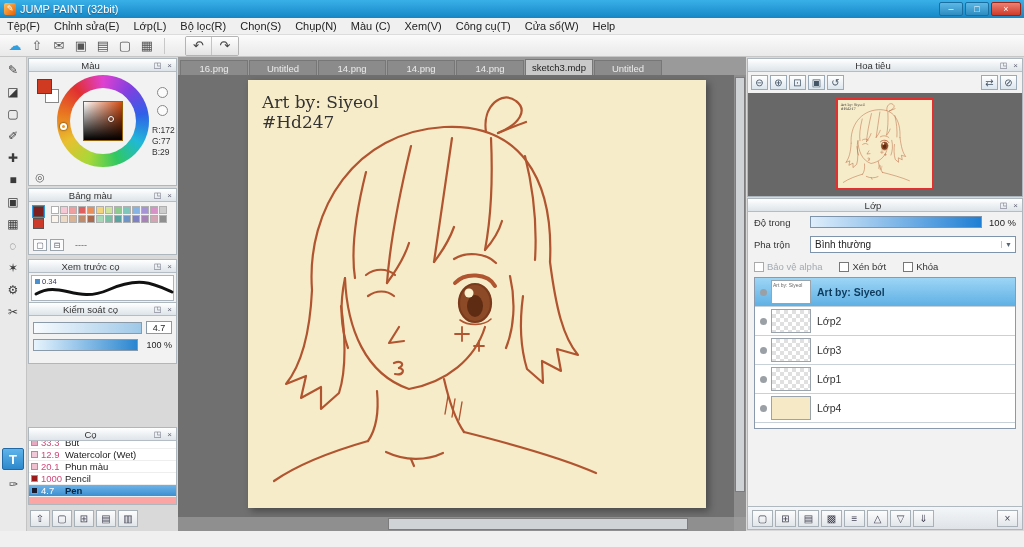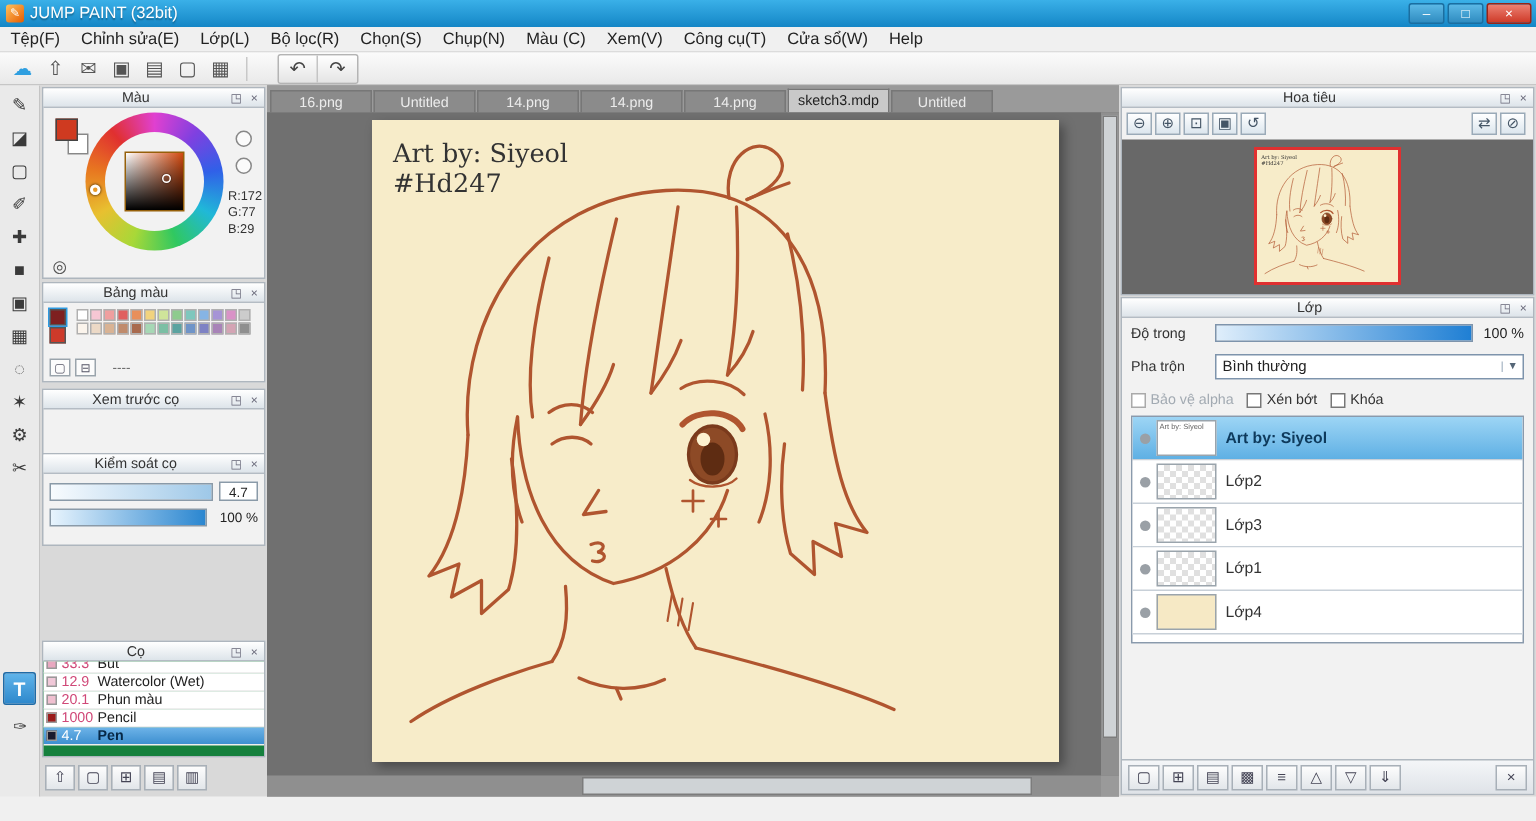"Bảo vệ alpha" #layer-checkboxes { gap: 9px -> 17px }
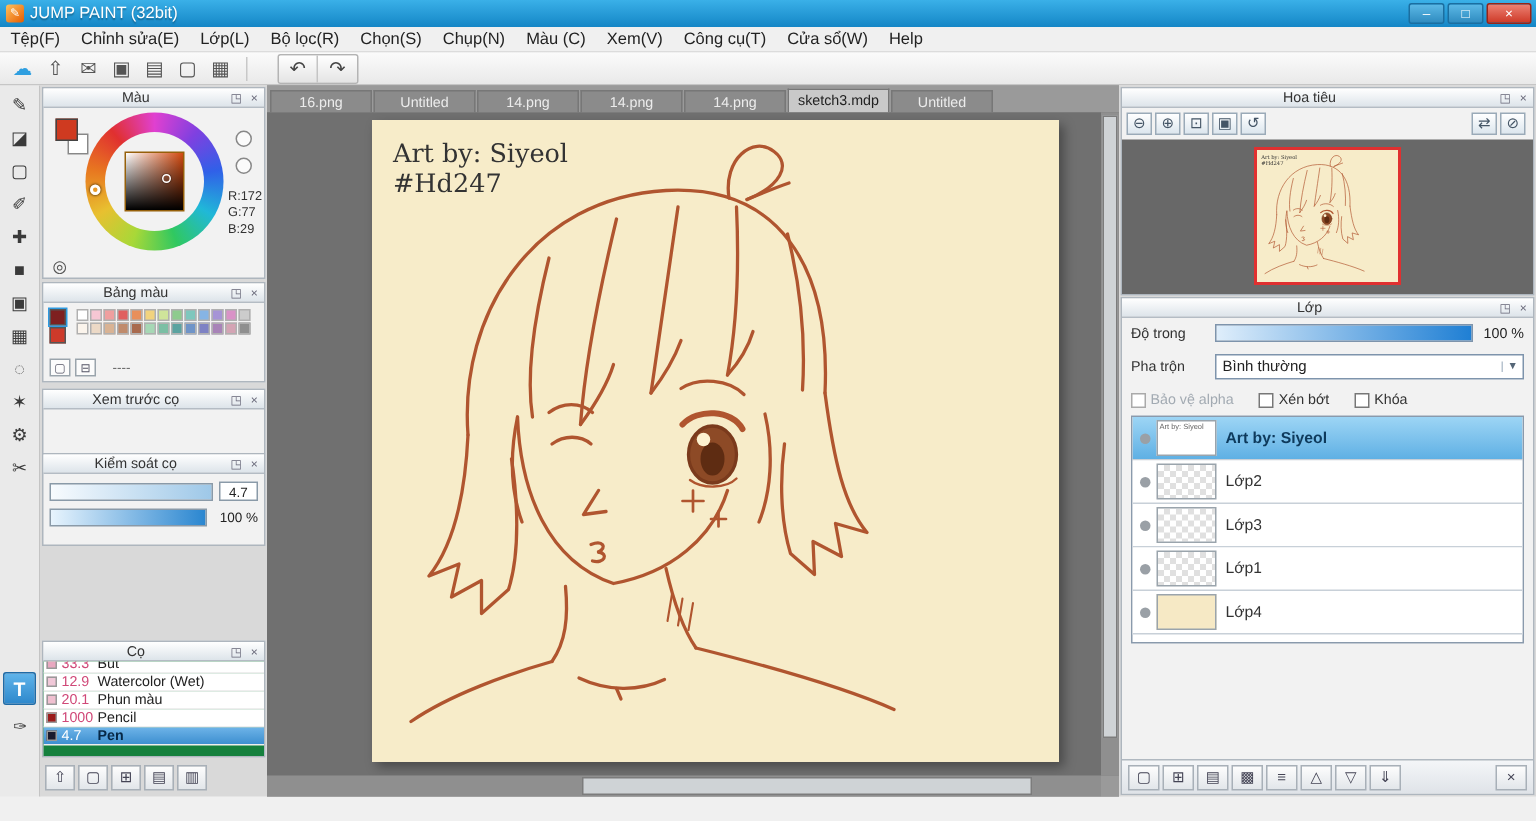"0.34" div { html: none -> <div> <span> <i></i> <span>0.34</span> </span> <svg> <path></path> </svg> </div> }
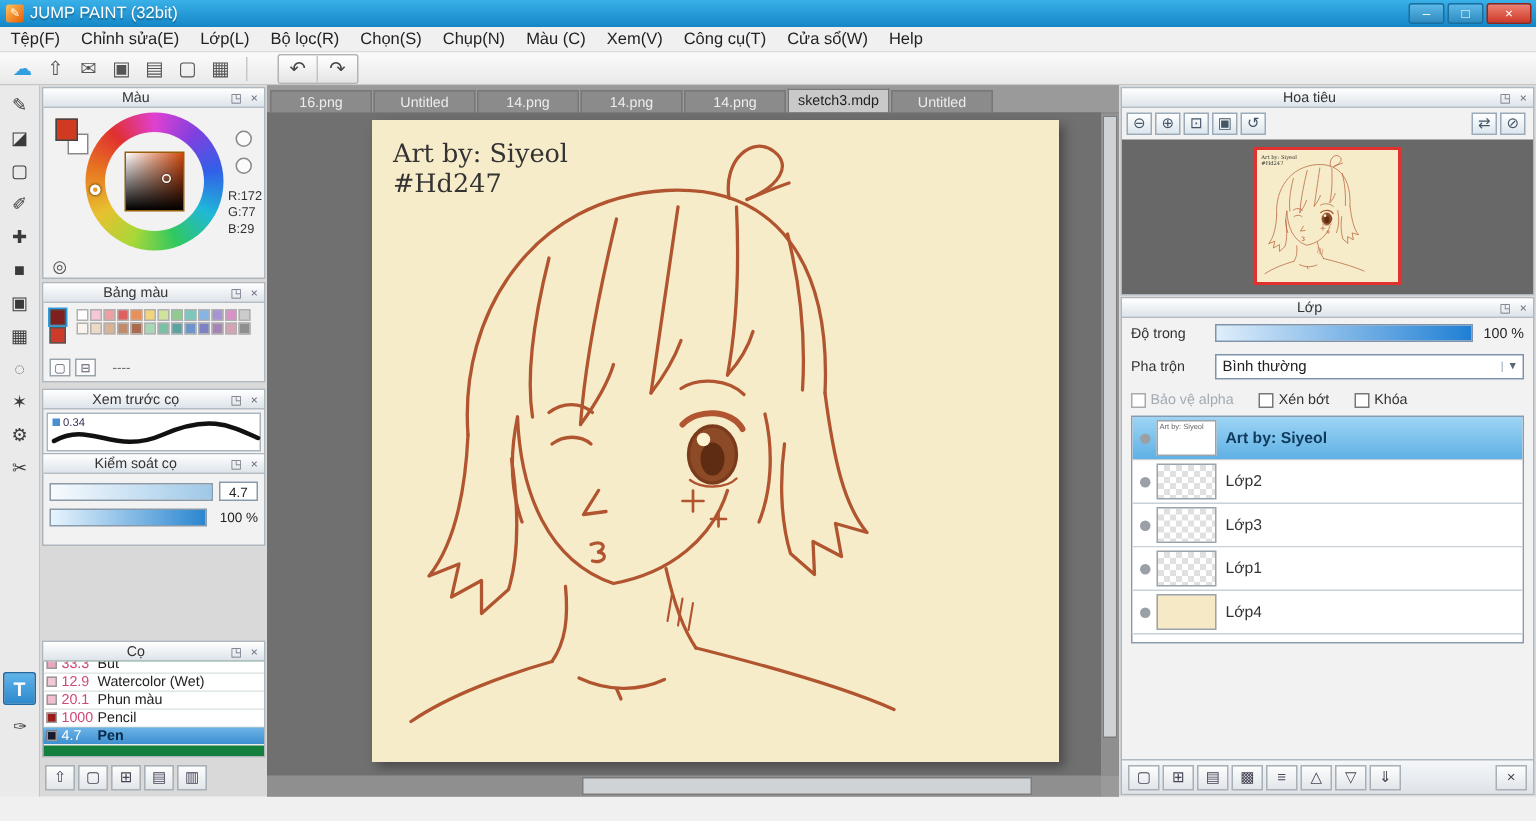"33.3" #brush-list { background: #15803d -> #fca5a5 }
